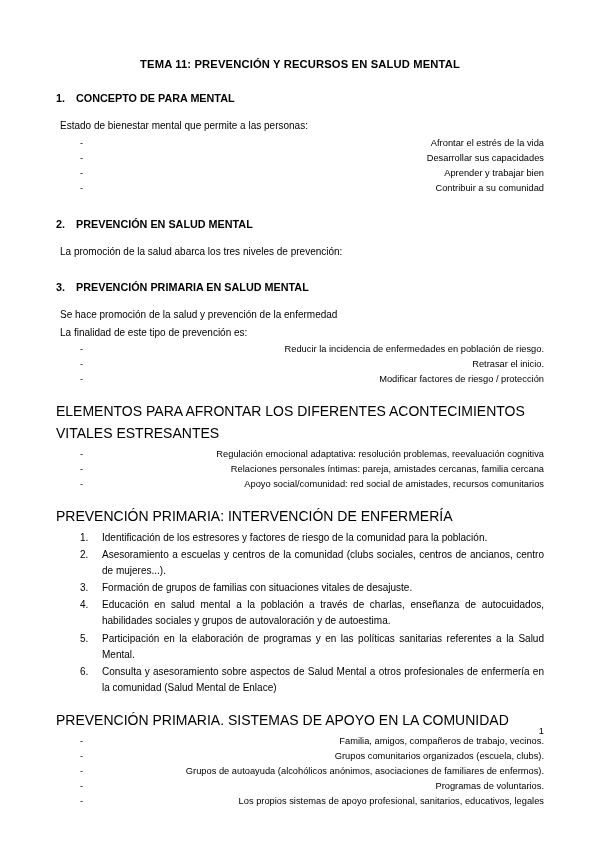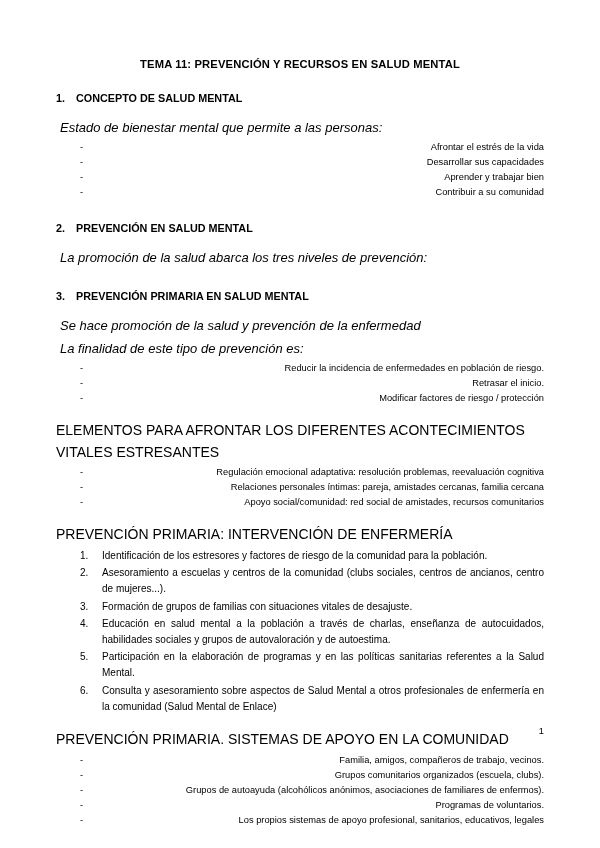"CONCEPTO DE SALUD MENTAL" span { text: SALUD -> PARA }
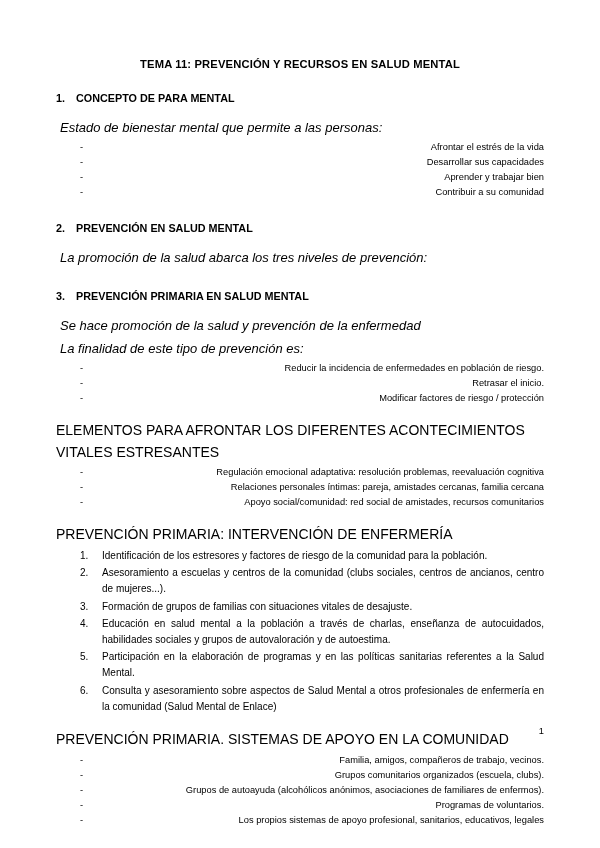"Estado de bienestar mental que" .para { font-size: 13px -> 10px; font-style: italic -> none }
